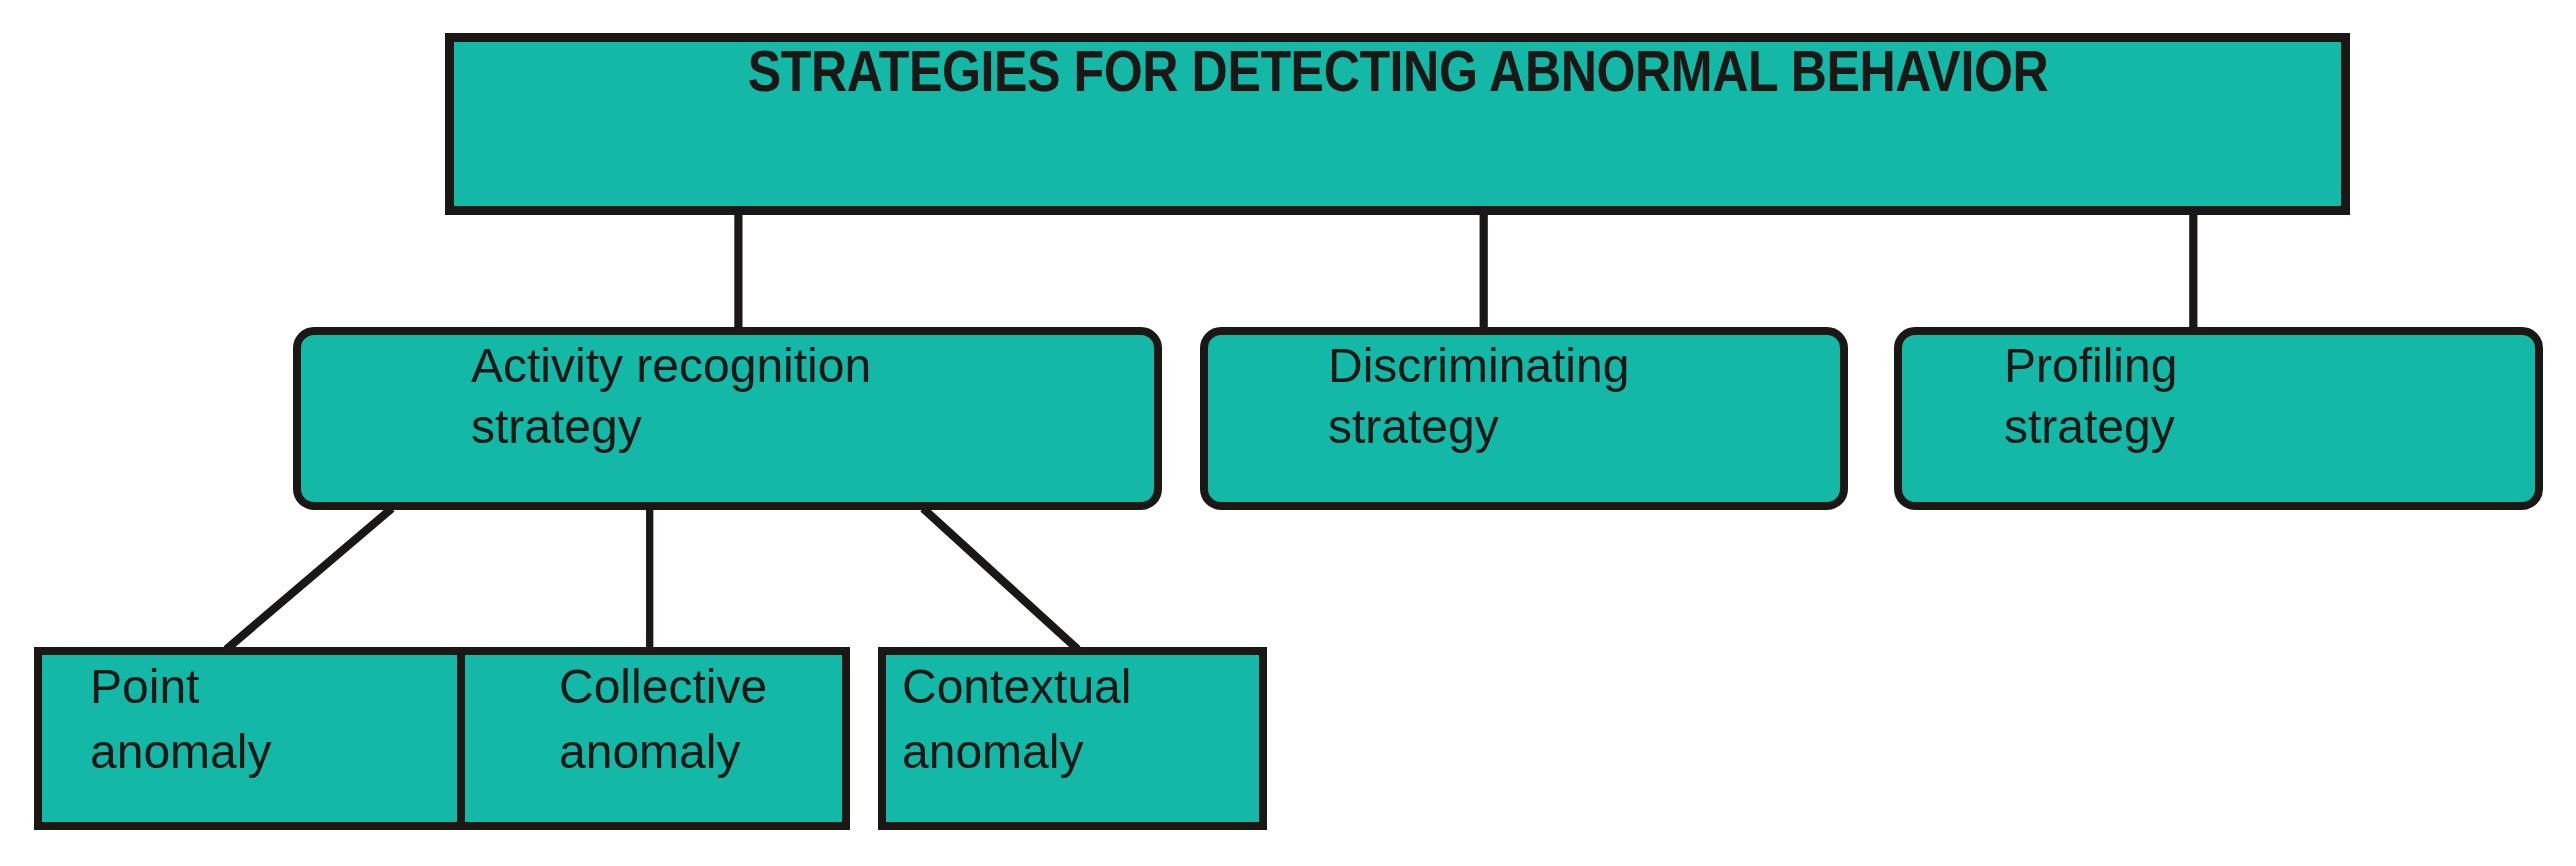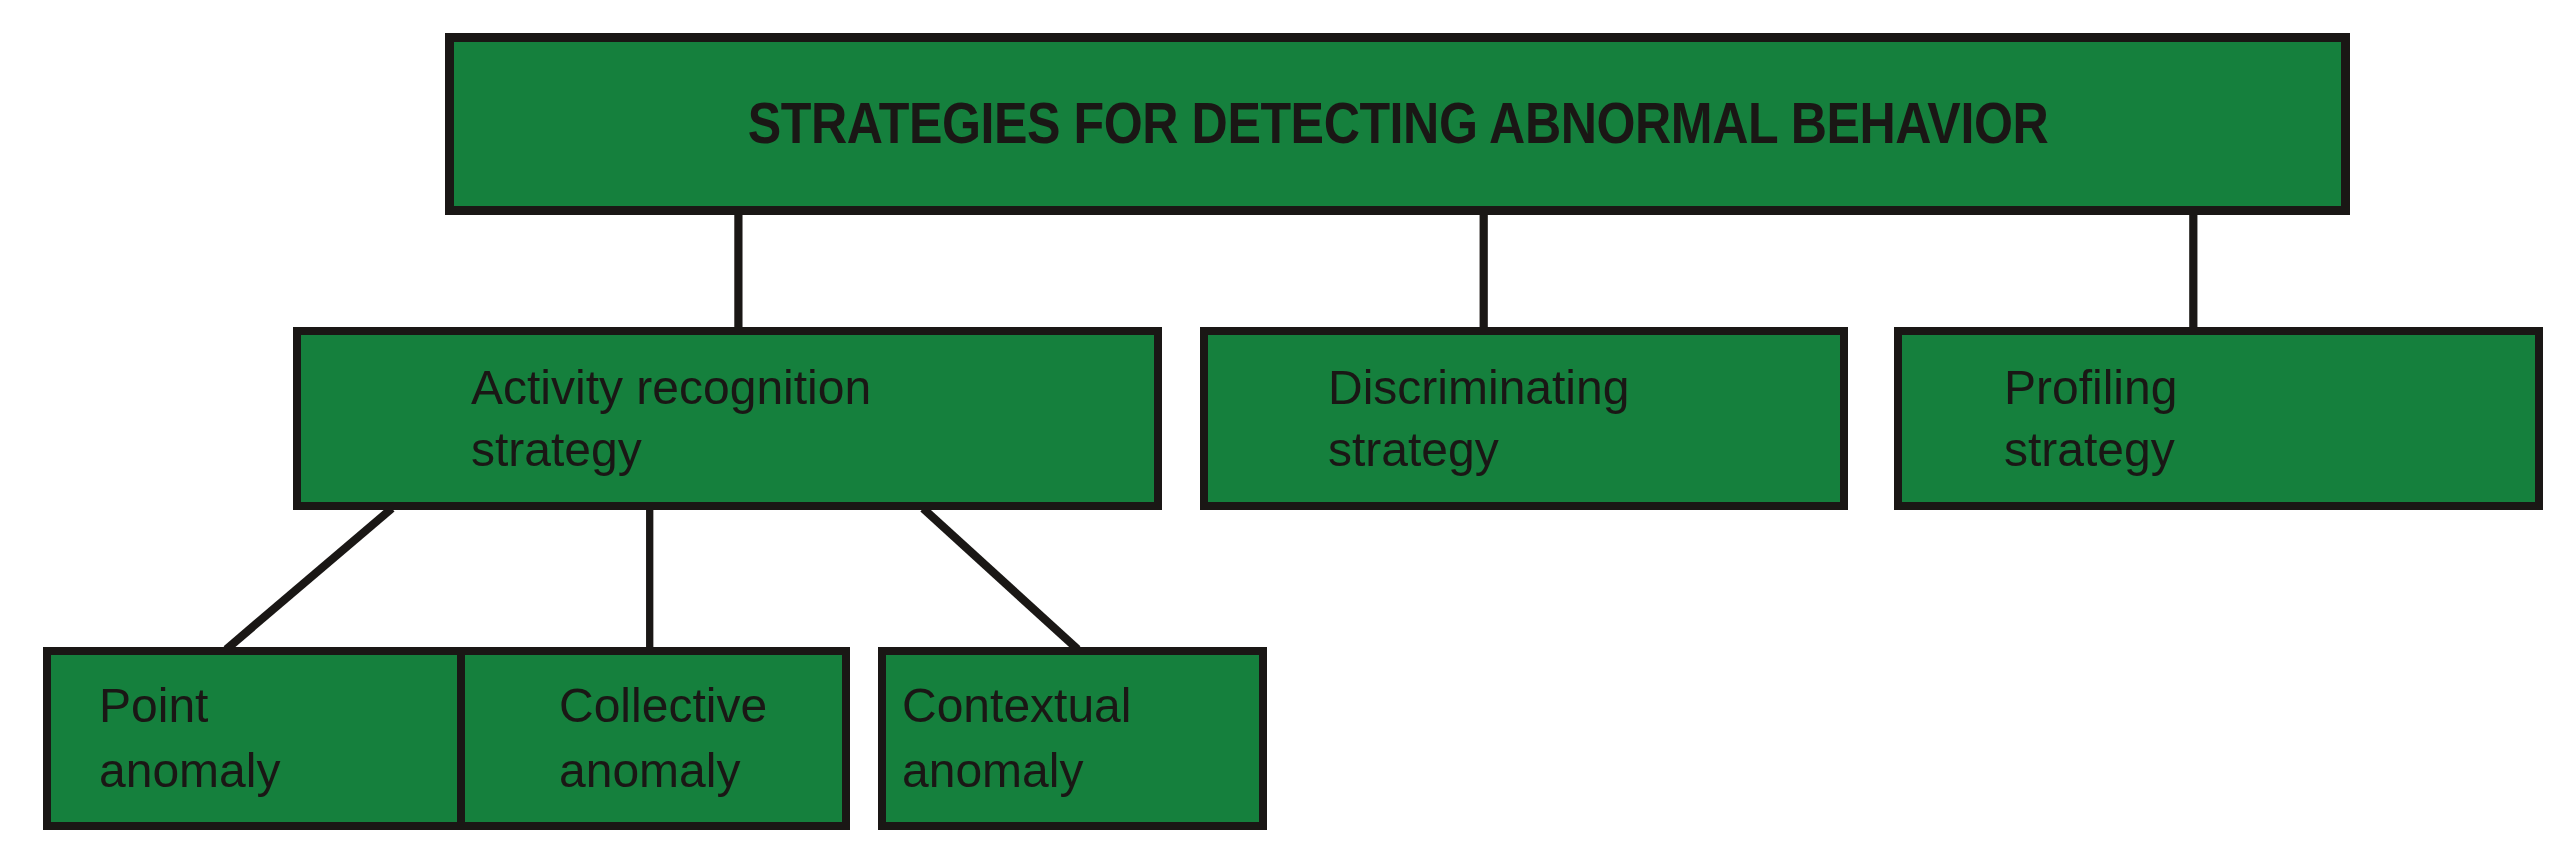"STRATEGIES FOR DETECTING ABNORMAL" .node-box { align-items: center -> none; background: #15803d -> #14b8a6 }
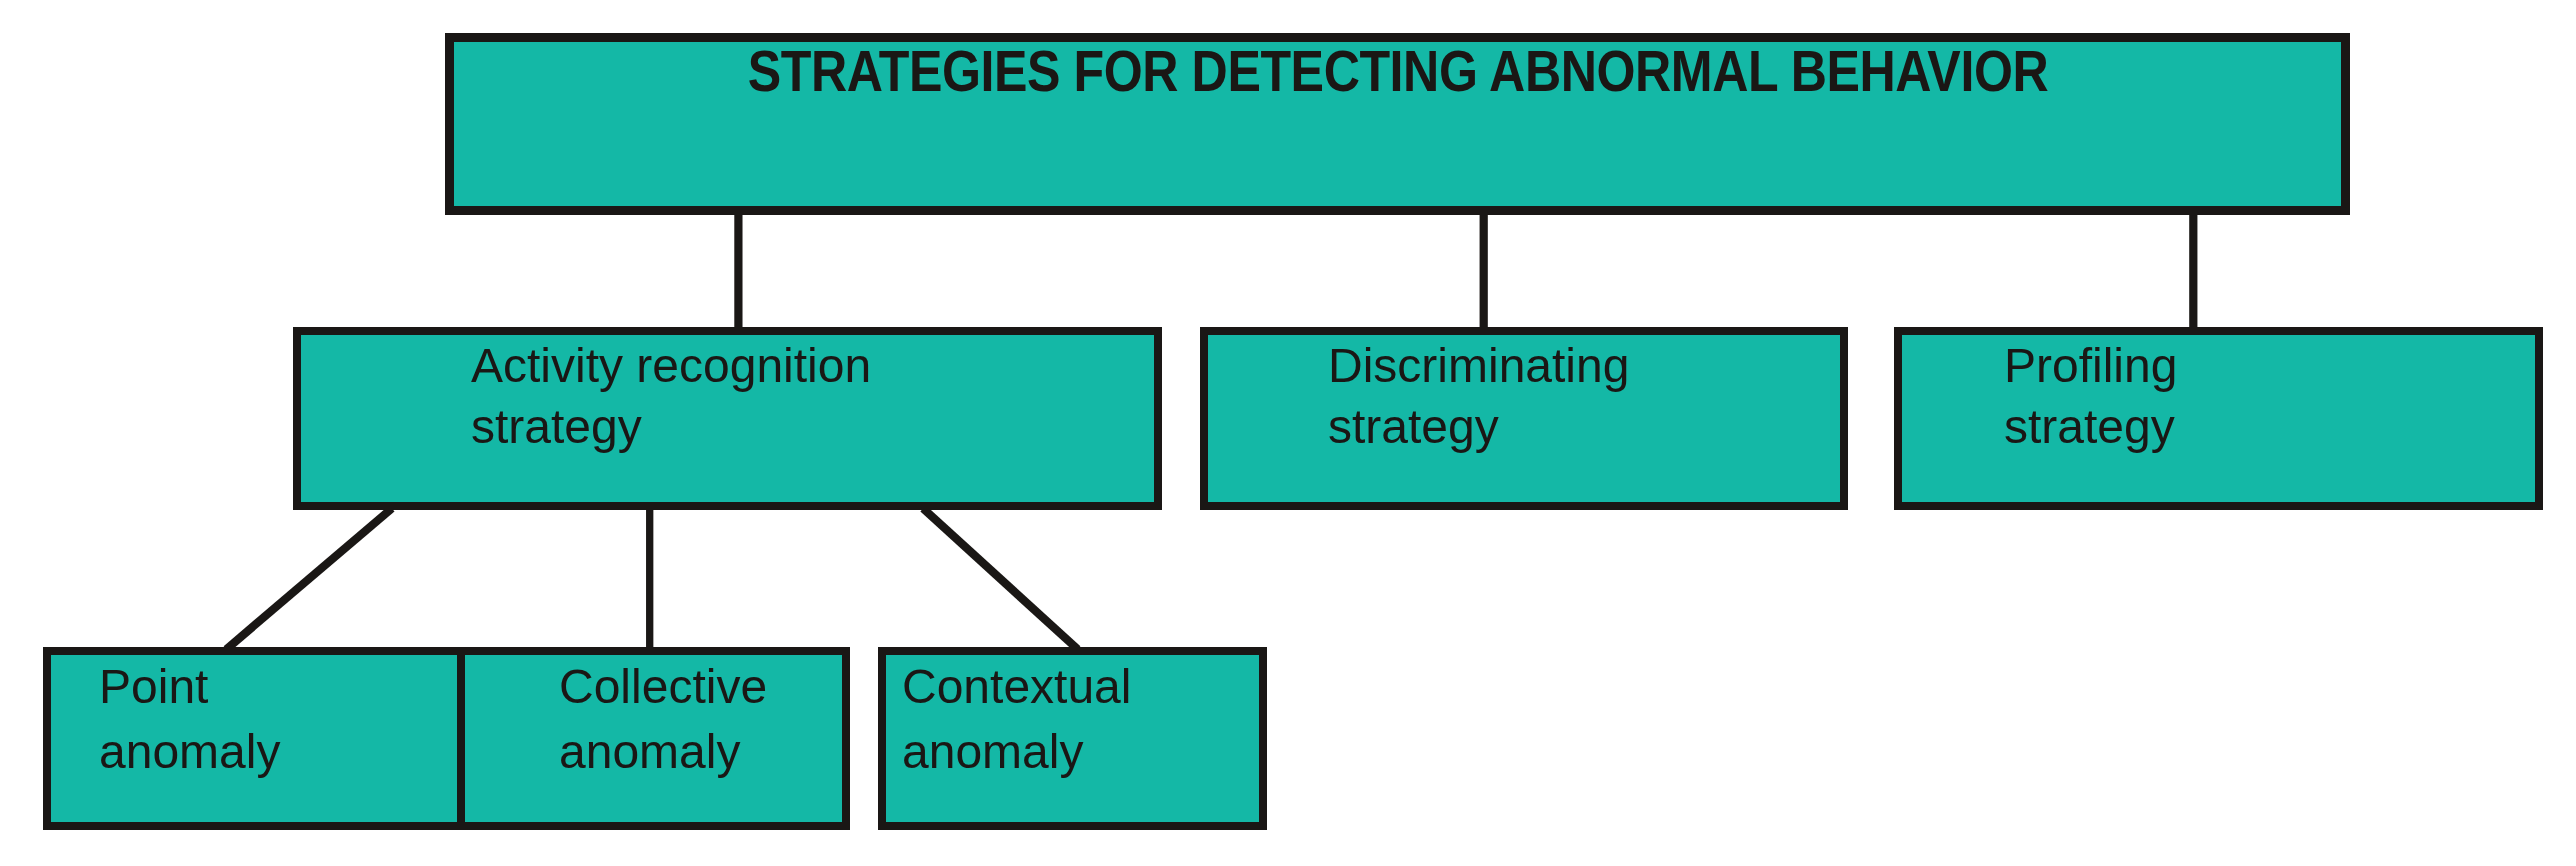"Activity recognition" .level2 { border-radius: none -> 21px }
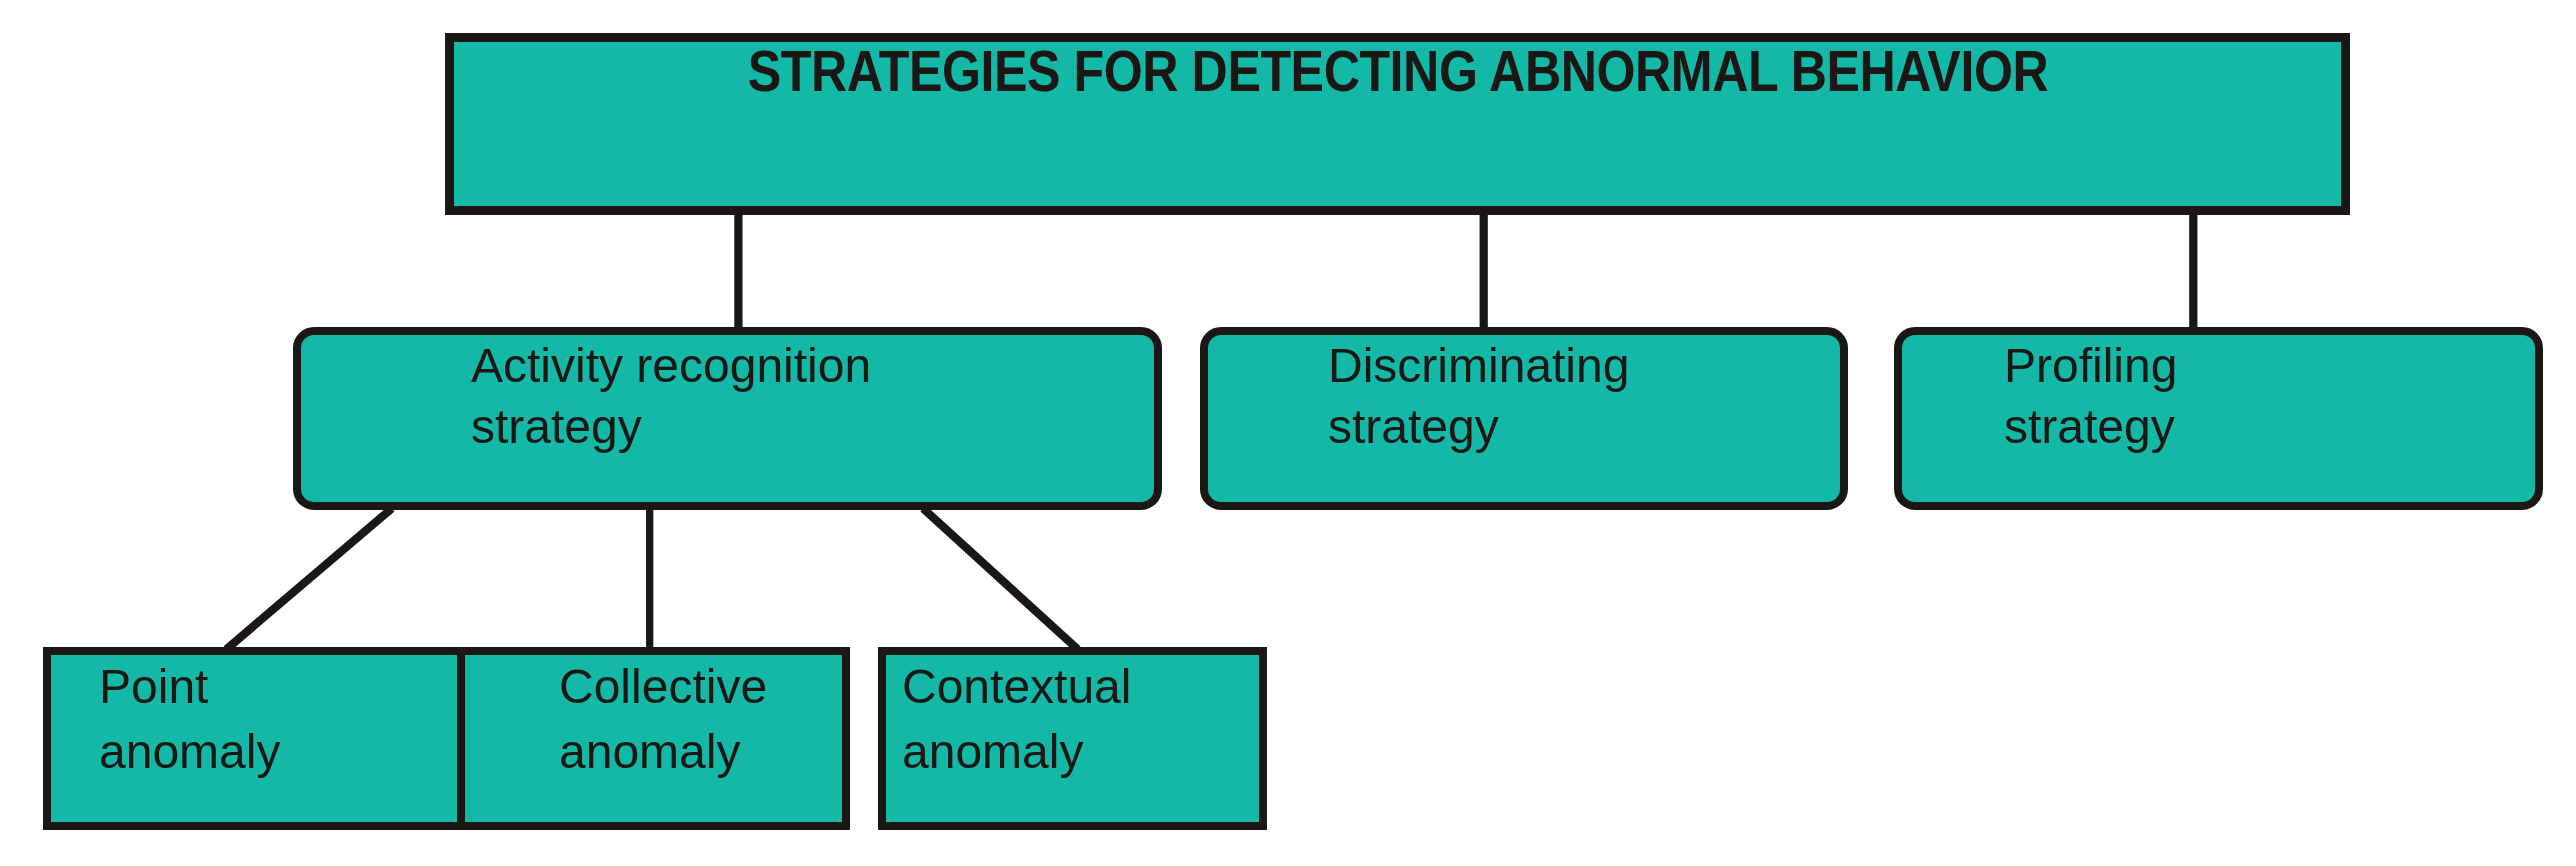"Point" #box-point { margin-left: 9px -> none }
